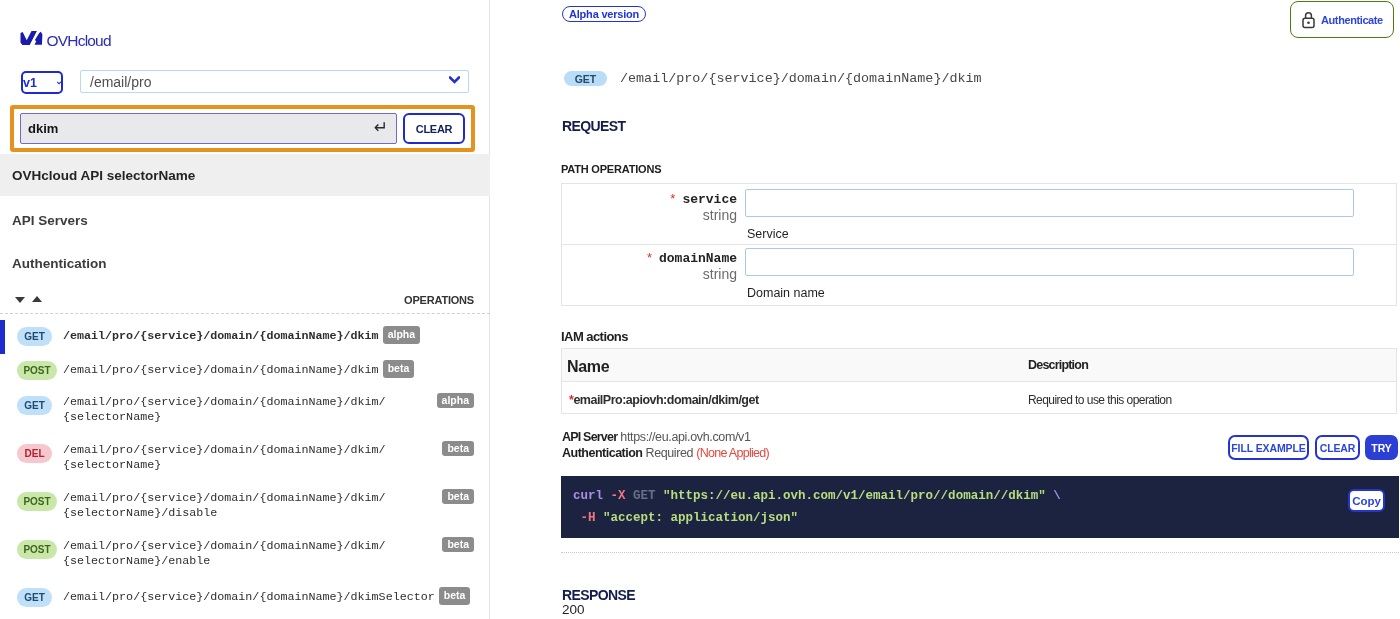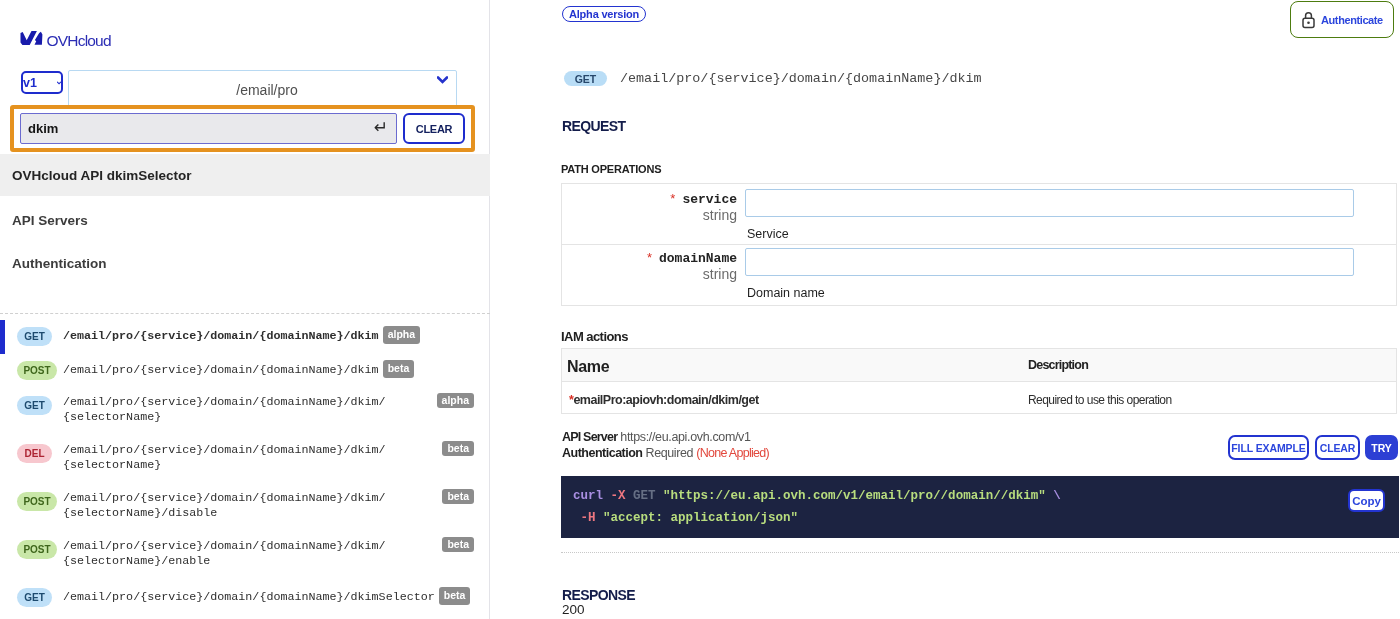"/email/pro" #pathsel { height: 39px -> 23px; justify-content: center -> none; left: 68px -> 80px }
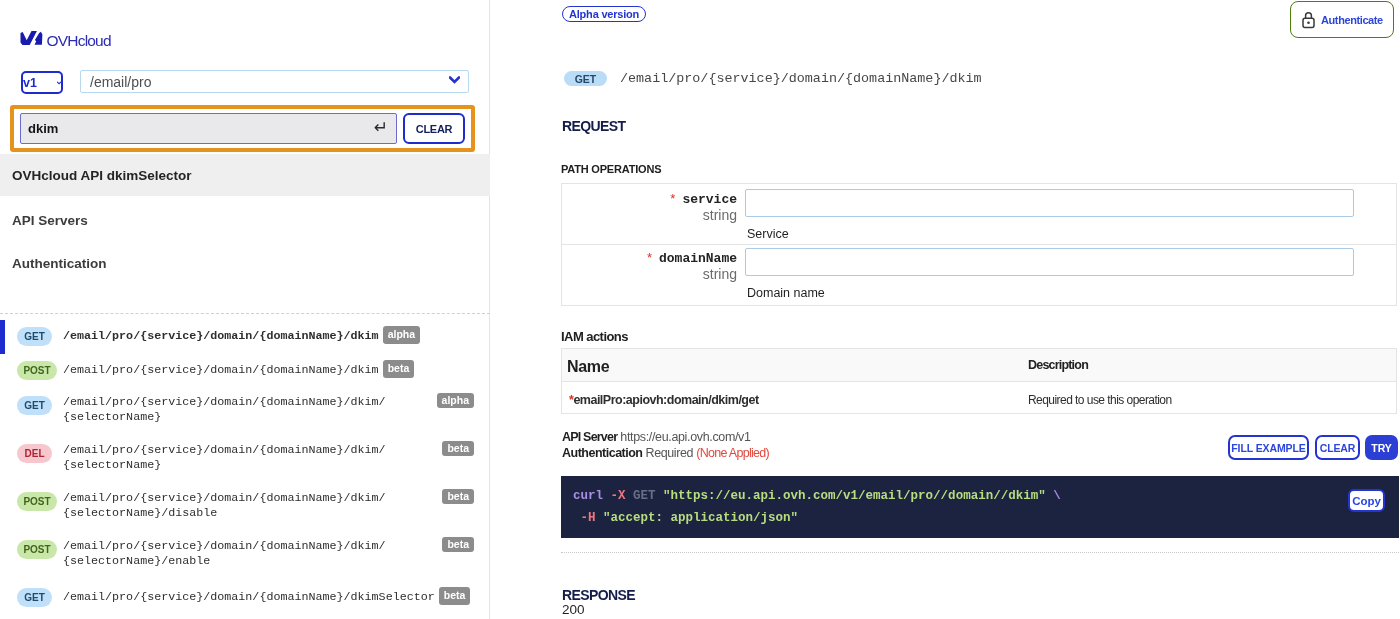"OVHcloud API dkimSelector" span { text: dkimSelector -> selectorName }
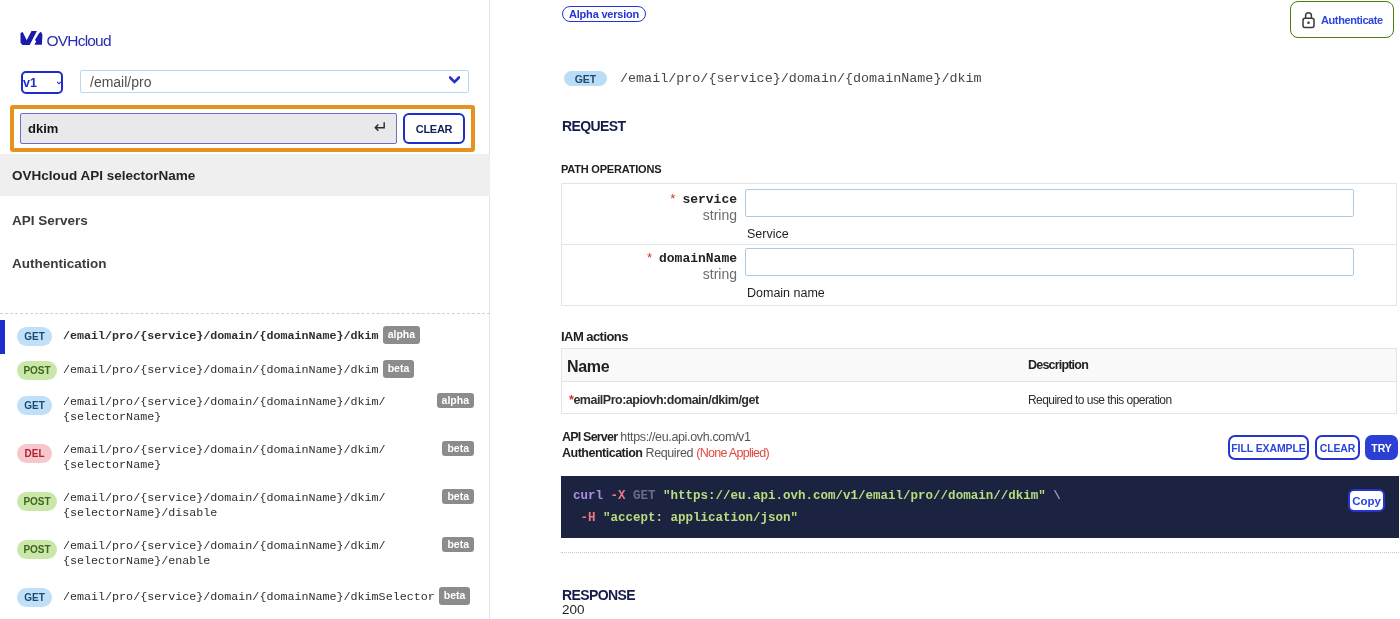"OPERATIONS" div { html: none -> <div> <div></div> <div></div> <div>OPERATIONS</div> </div> }
